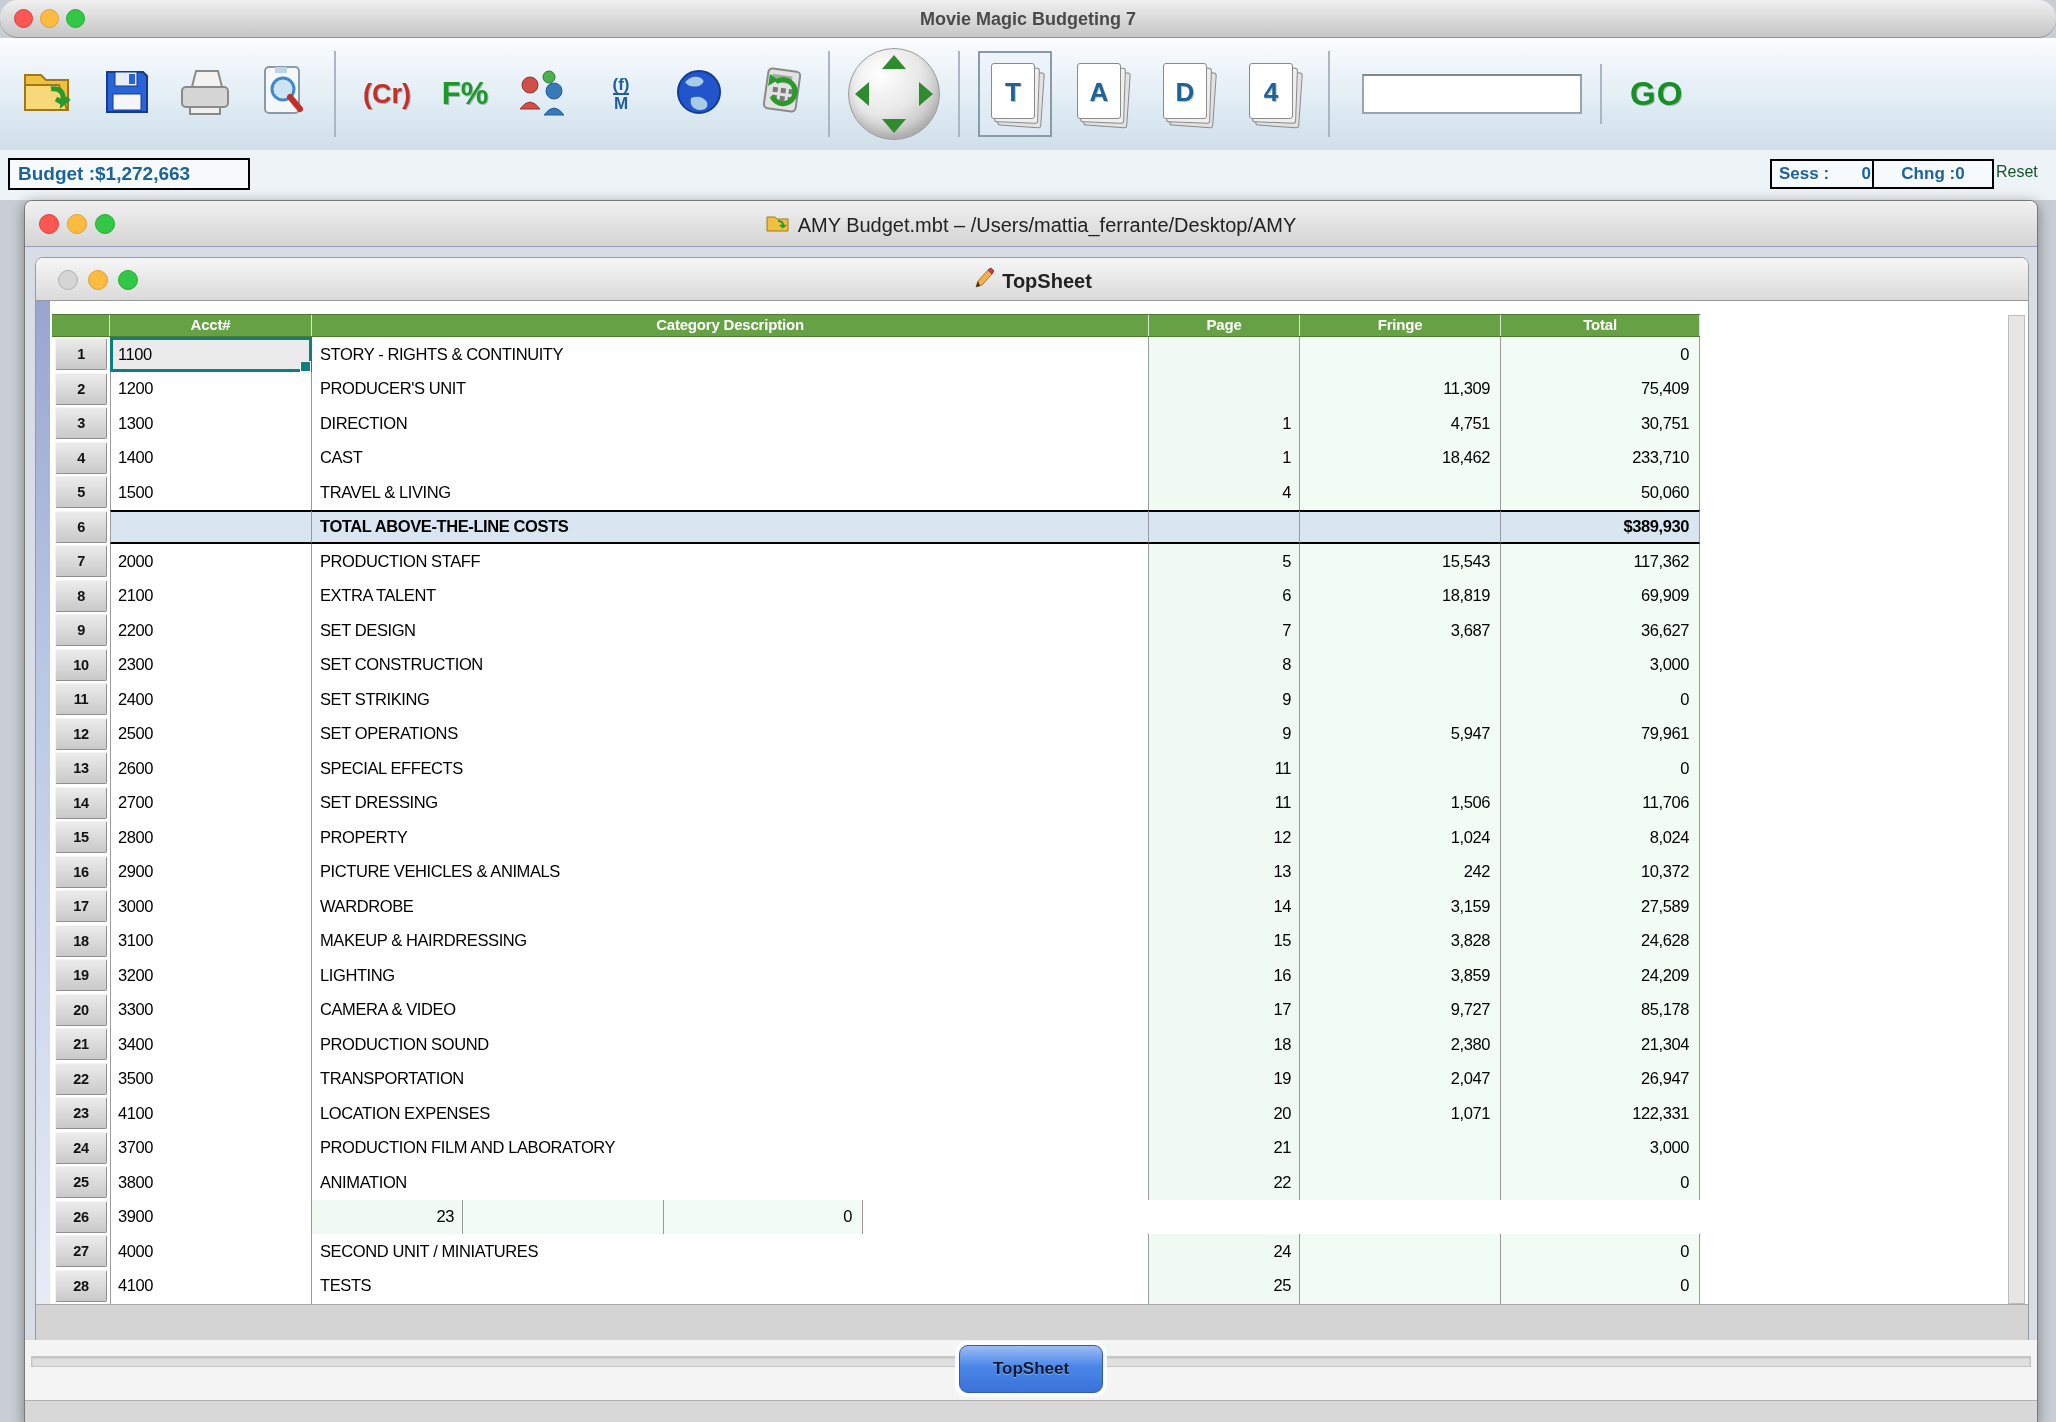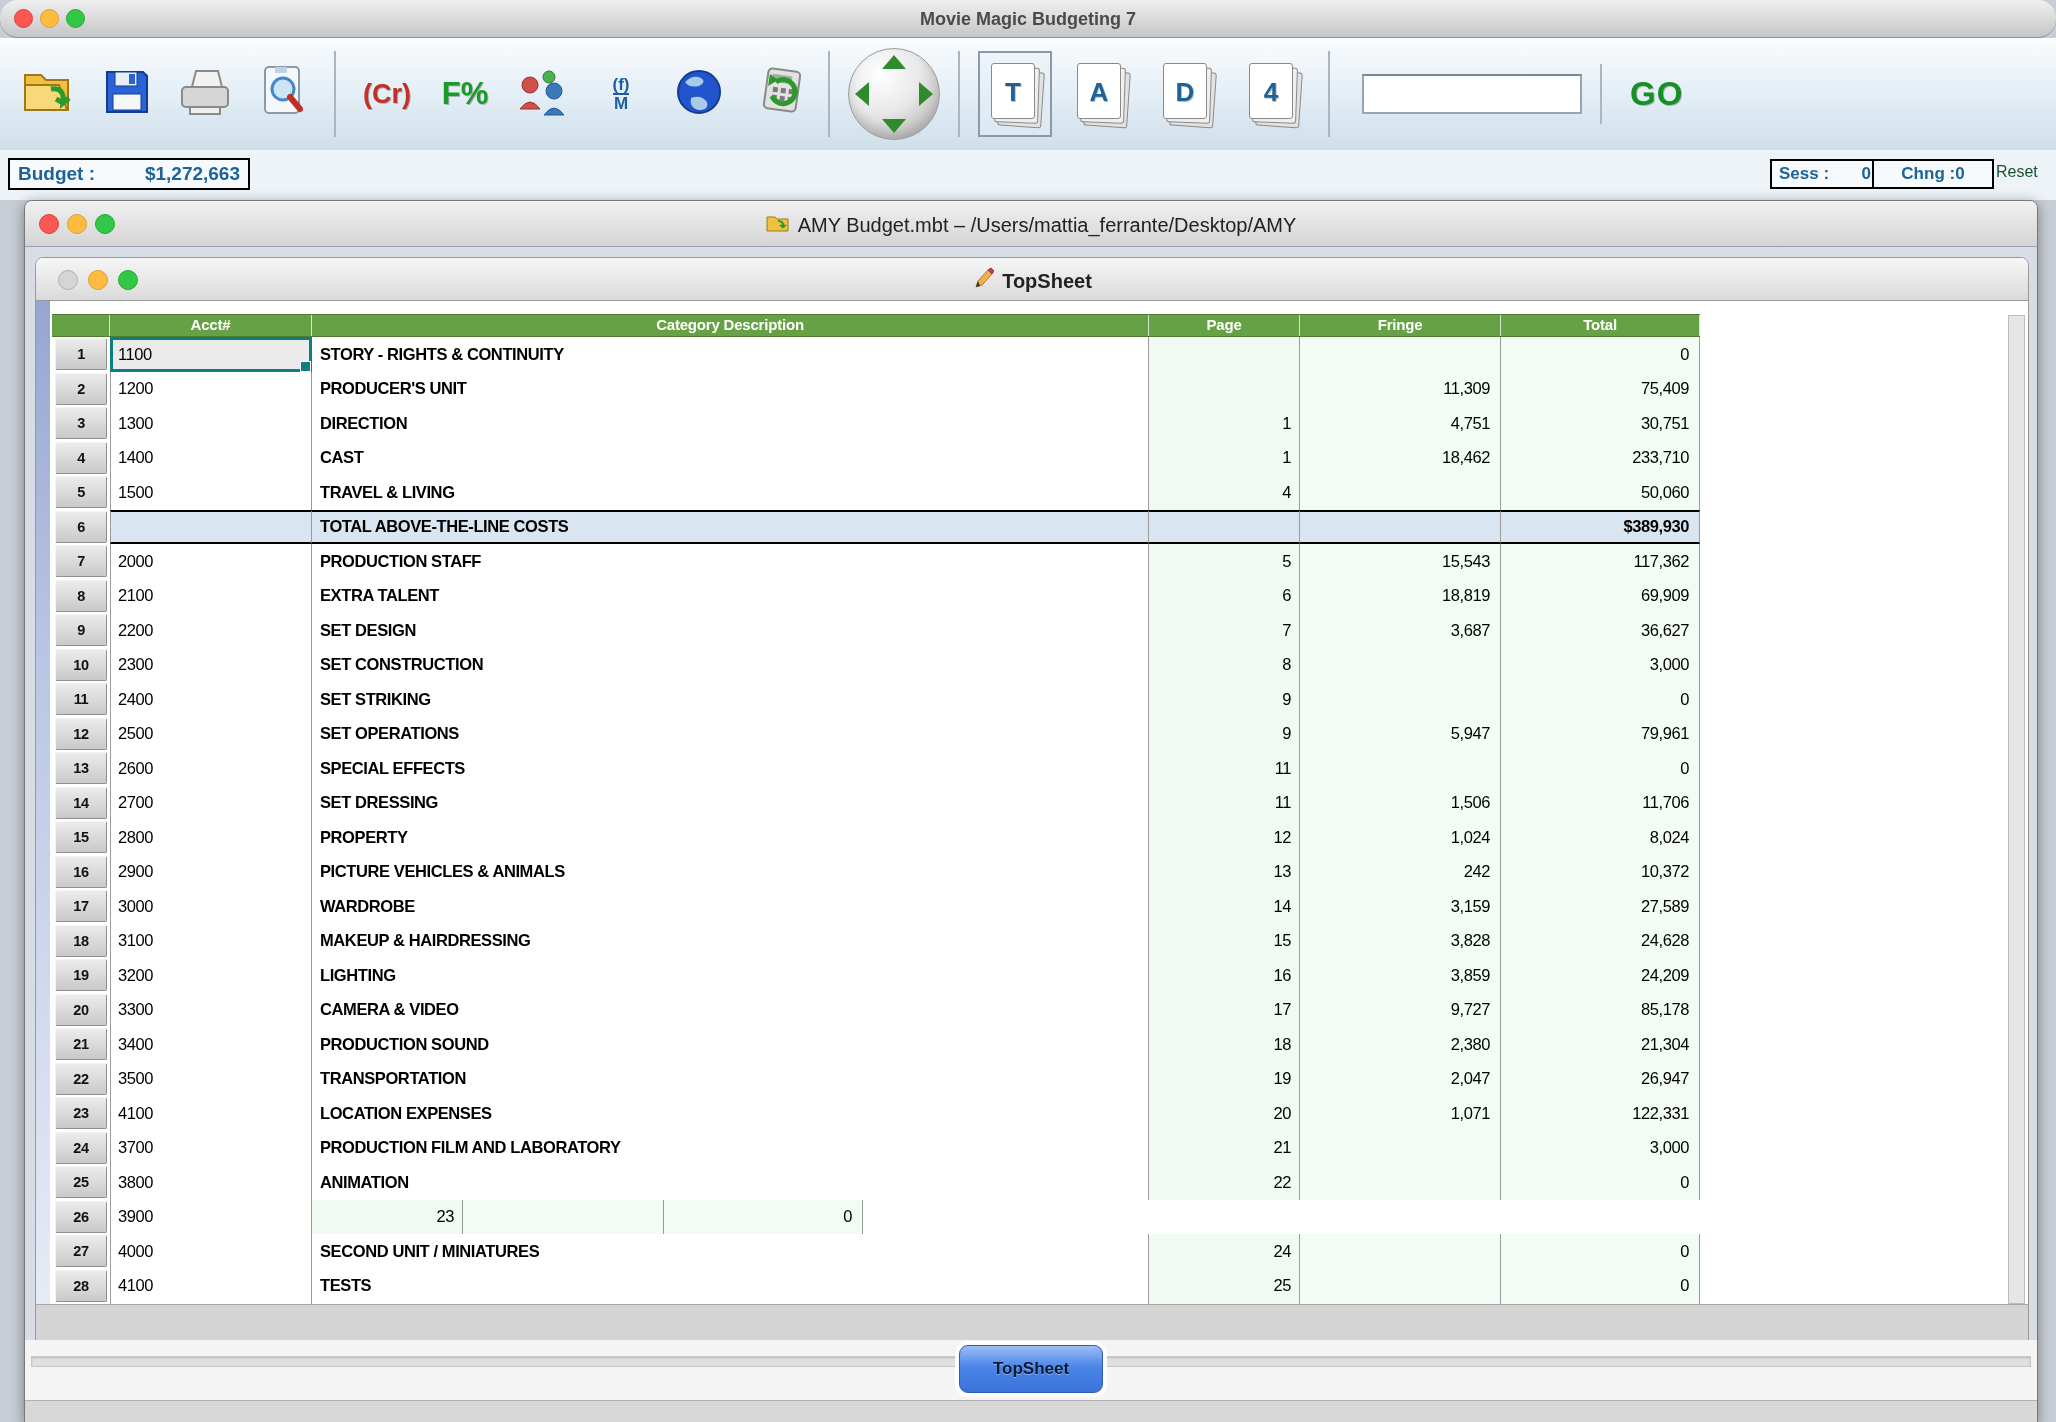"Budget :" .budget-box { justify-content: space-between -> flex-start }
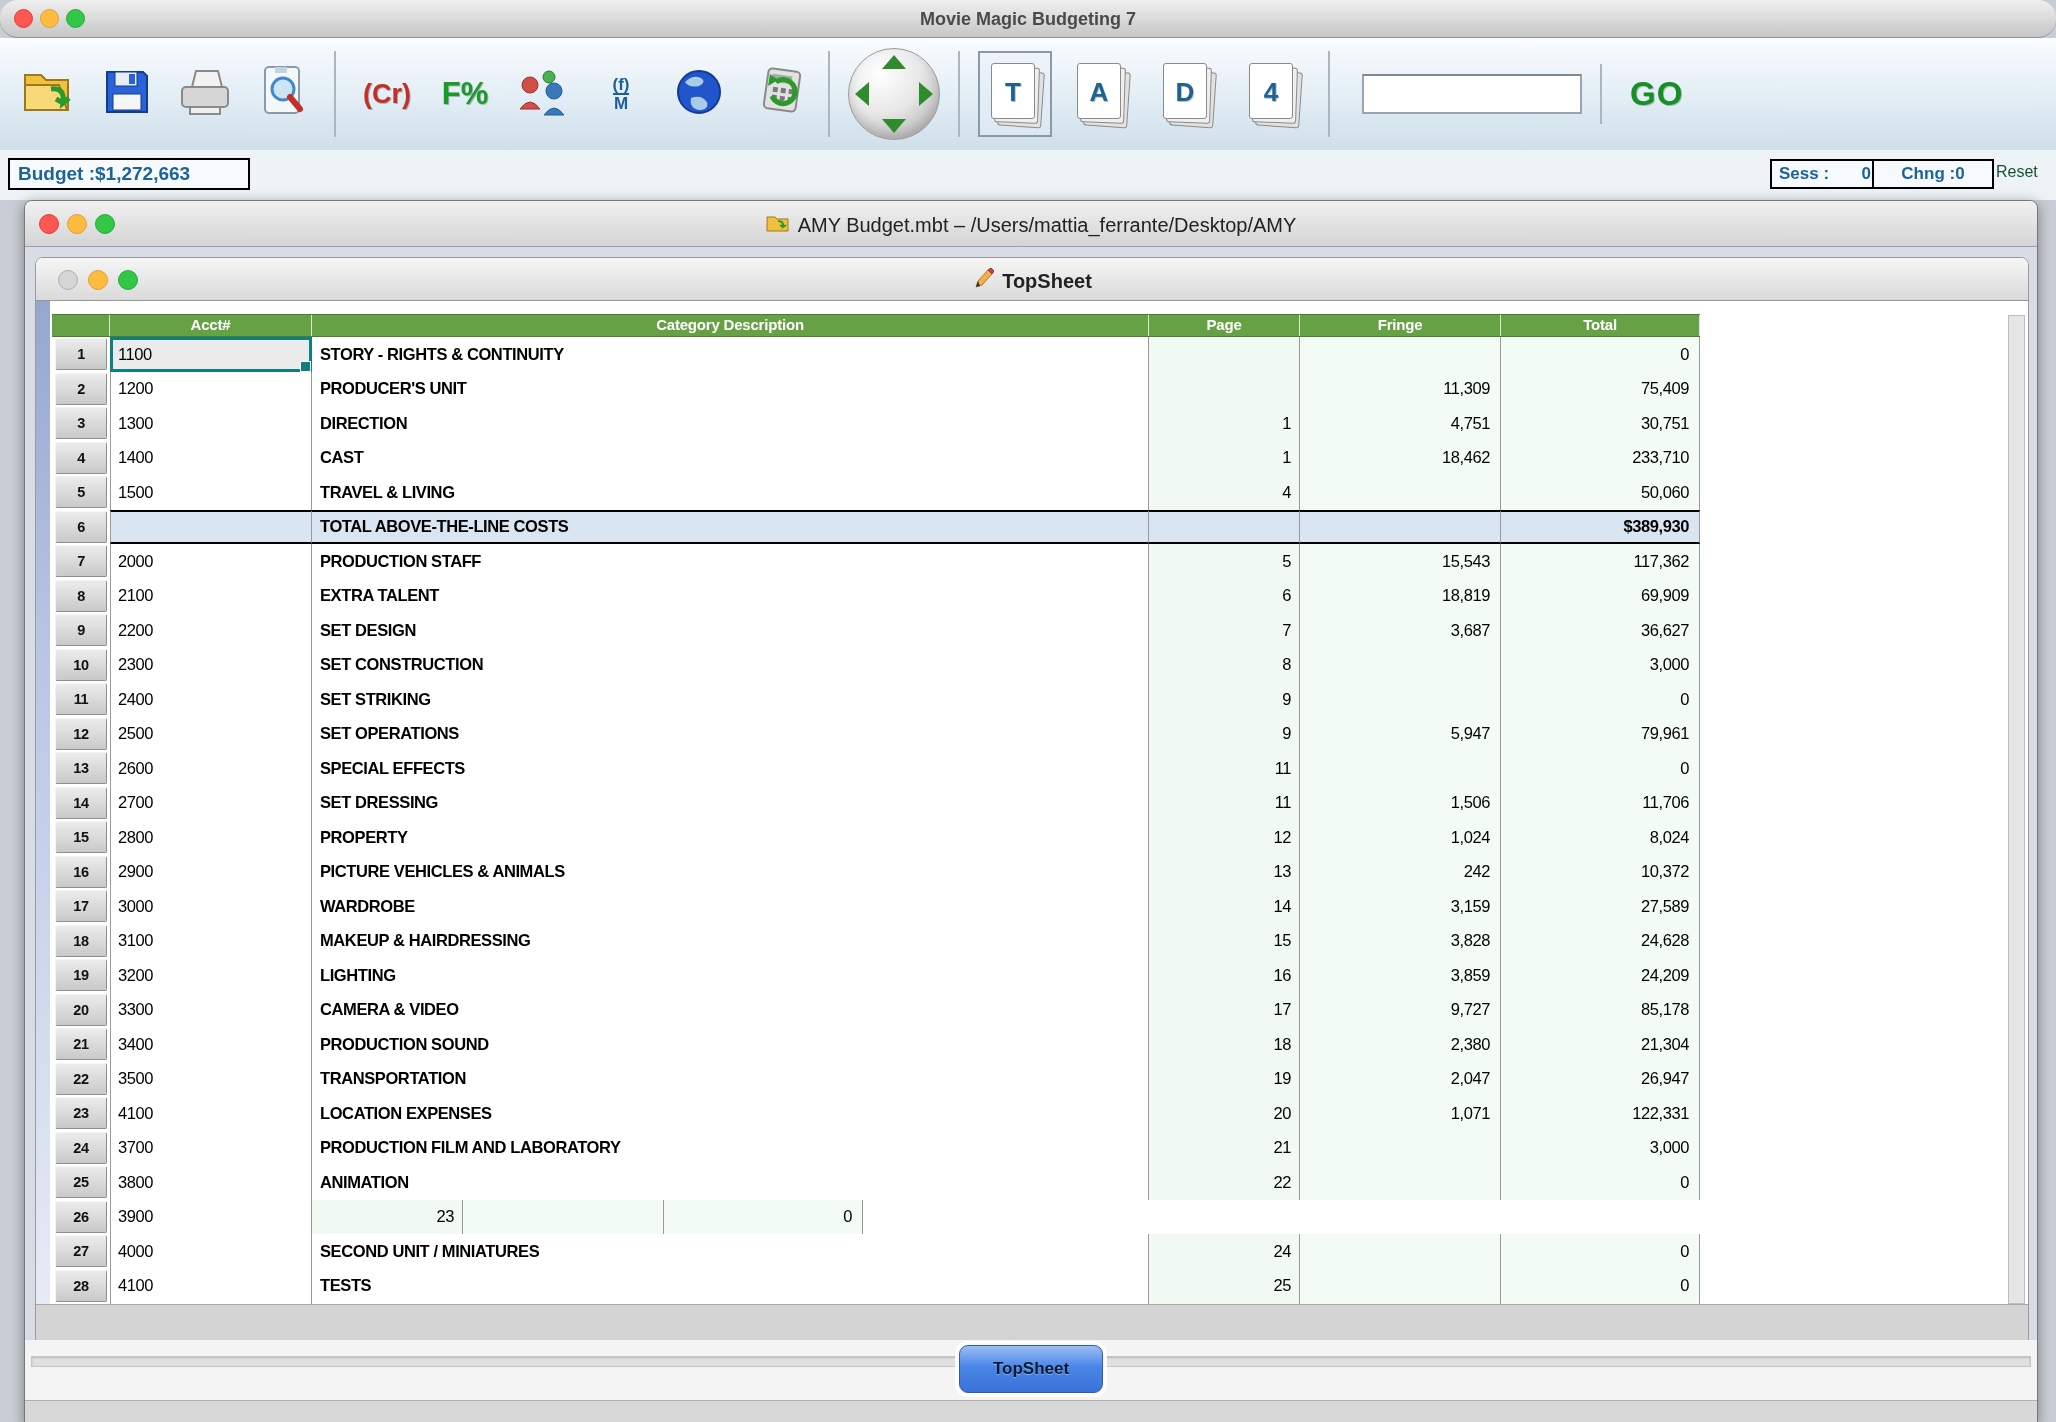"STORY - RIGHTS & CONTINUITY" .c-desc { font-weight: bold -> none }
